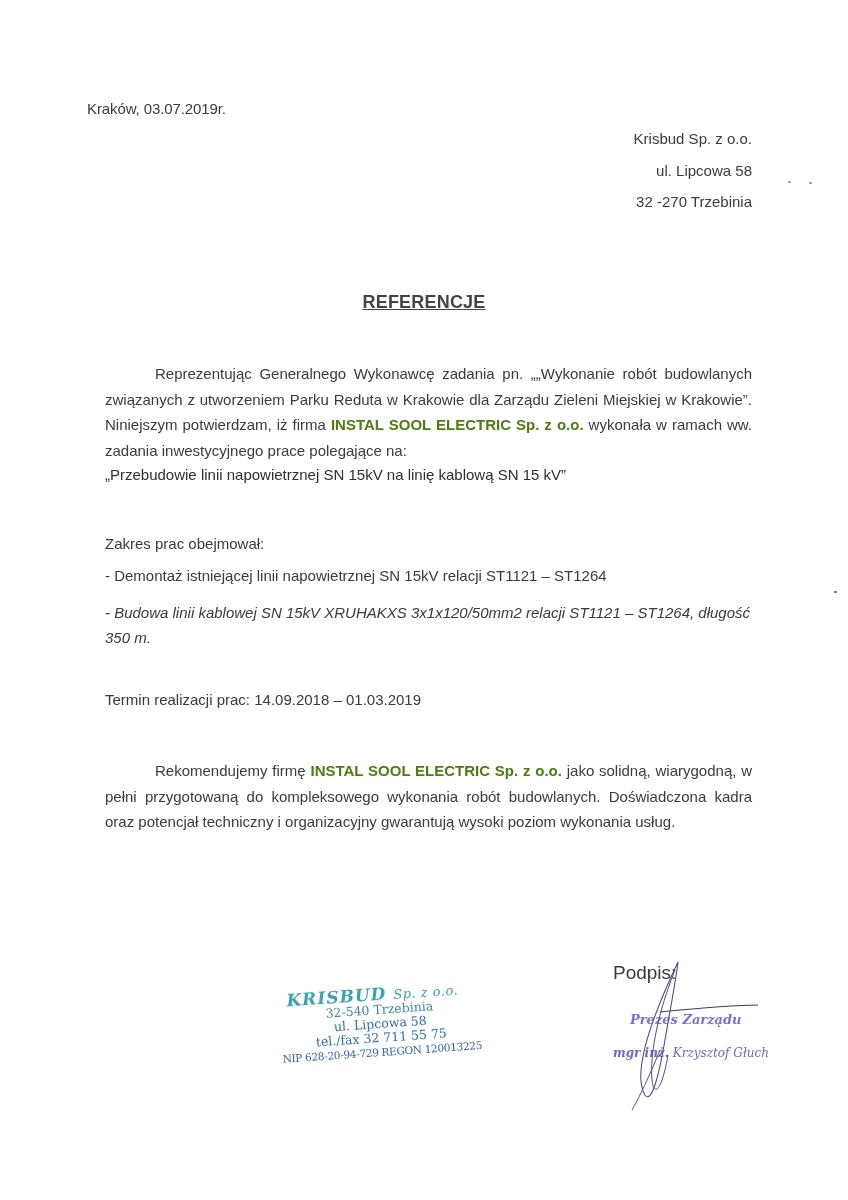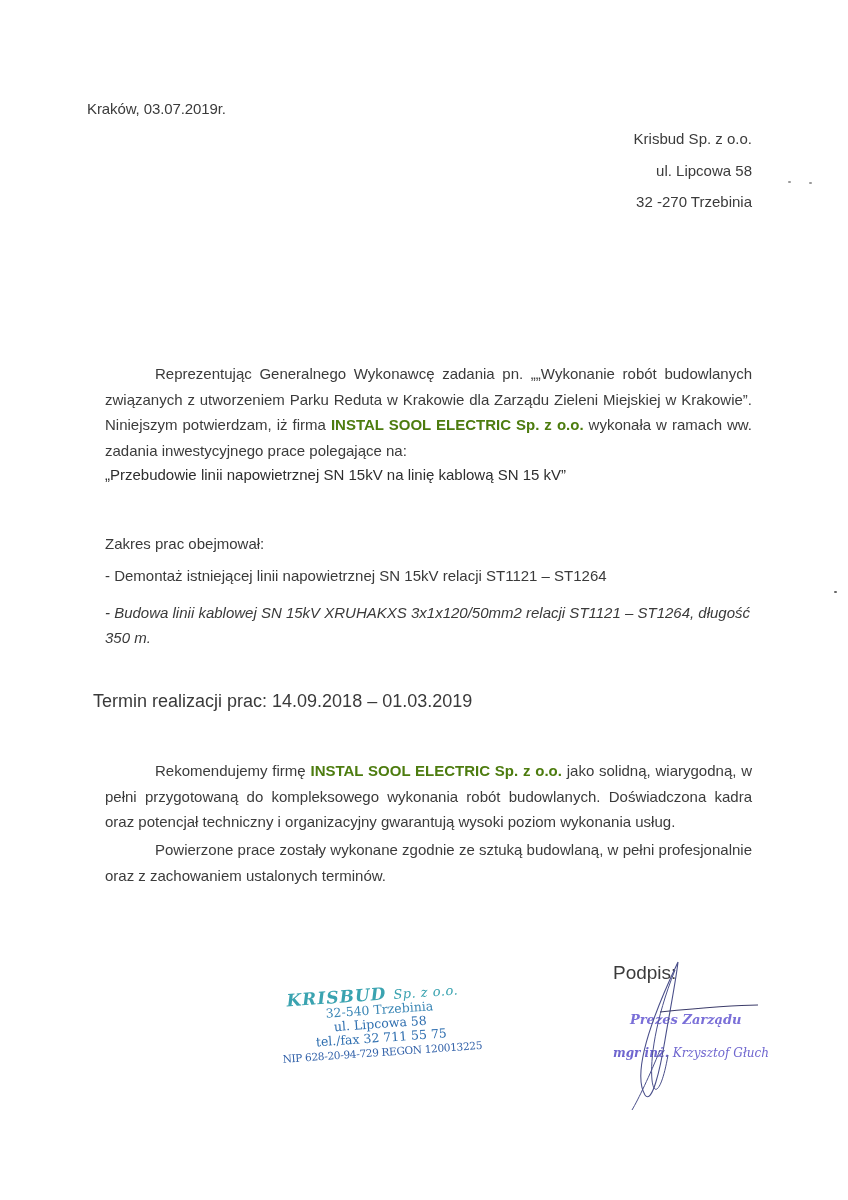"REFERENCJE" div.title { html: none -> <div>REFERENCJE</div> }
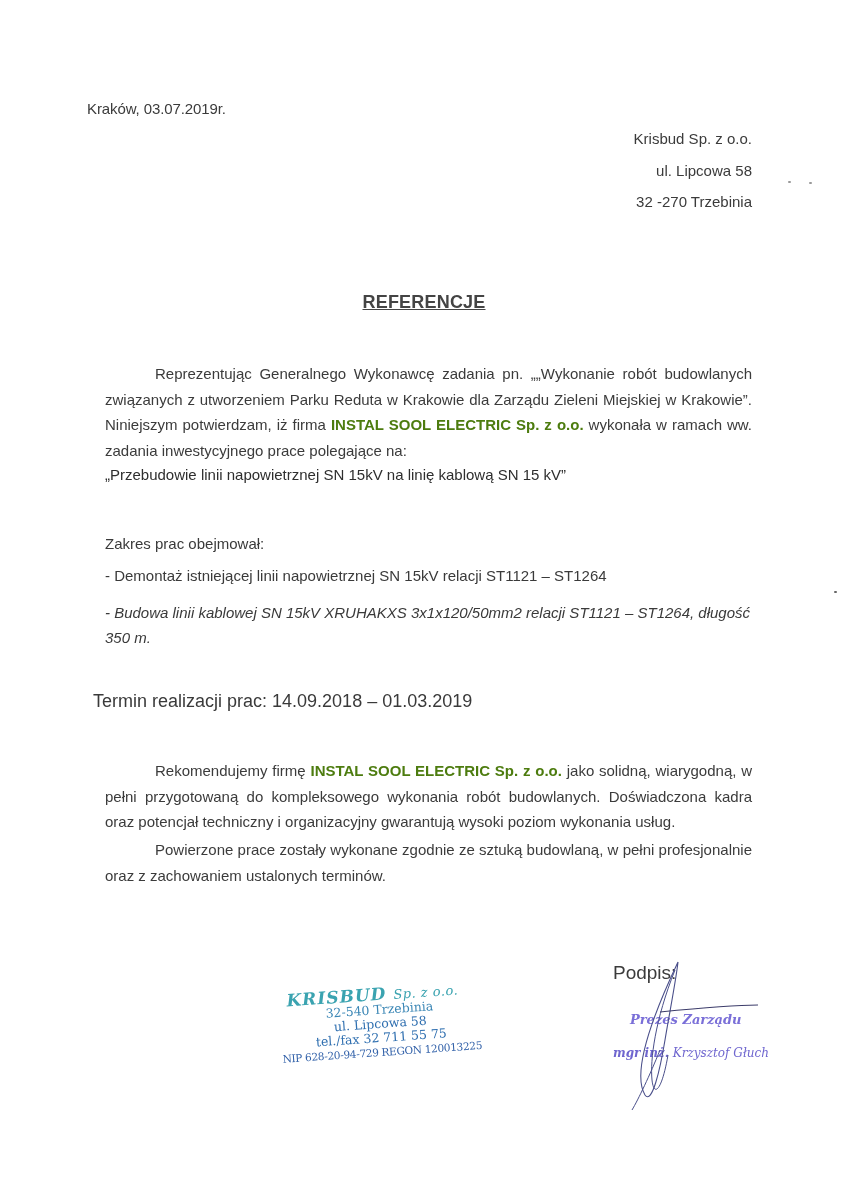"Termin realizacji prac: 14.09.2018 –" .term { font-size: 18px -> 15px; left: 93px -> 105px }
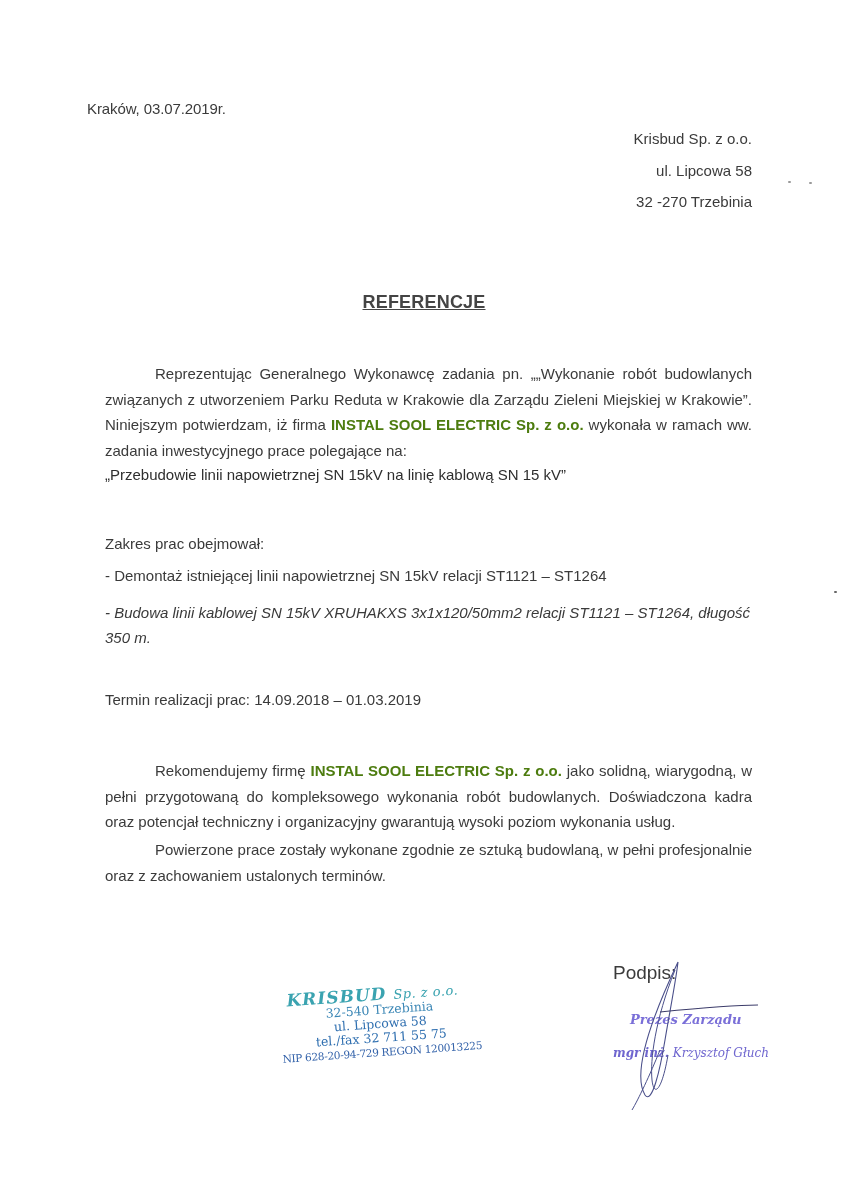"Powierzone prace zostały wykonane" div.para { html: <div><span></span><span>Powierzone prace zostały wykonane zgodnie ze sztuką budowlaną, w pełni profesjonalnie oraz z zachowaniem ustalonych terminów.</span></div> -> none }
